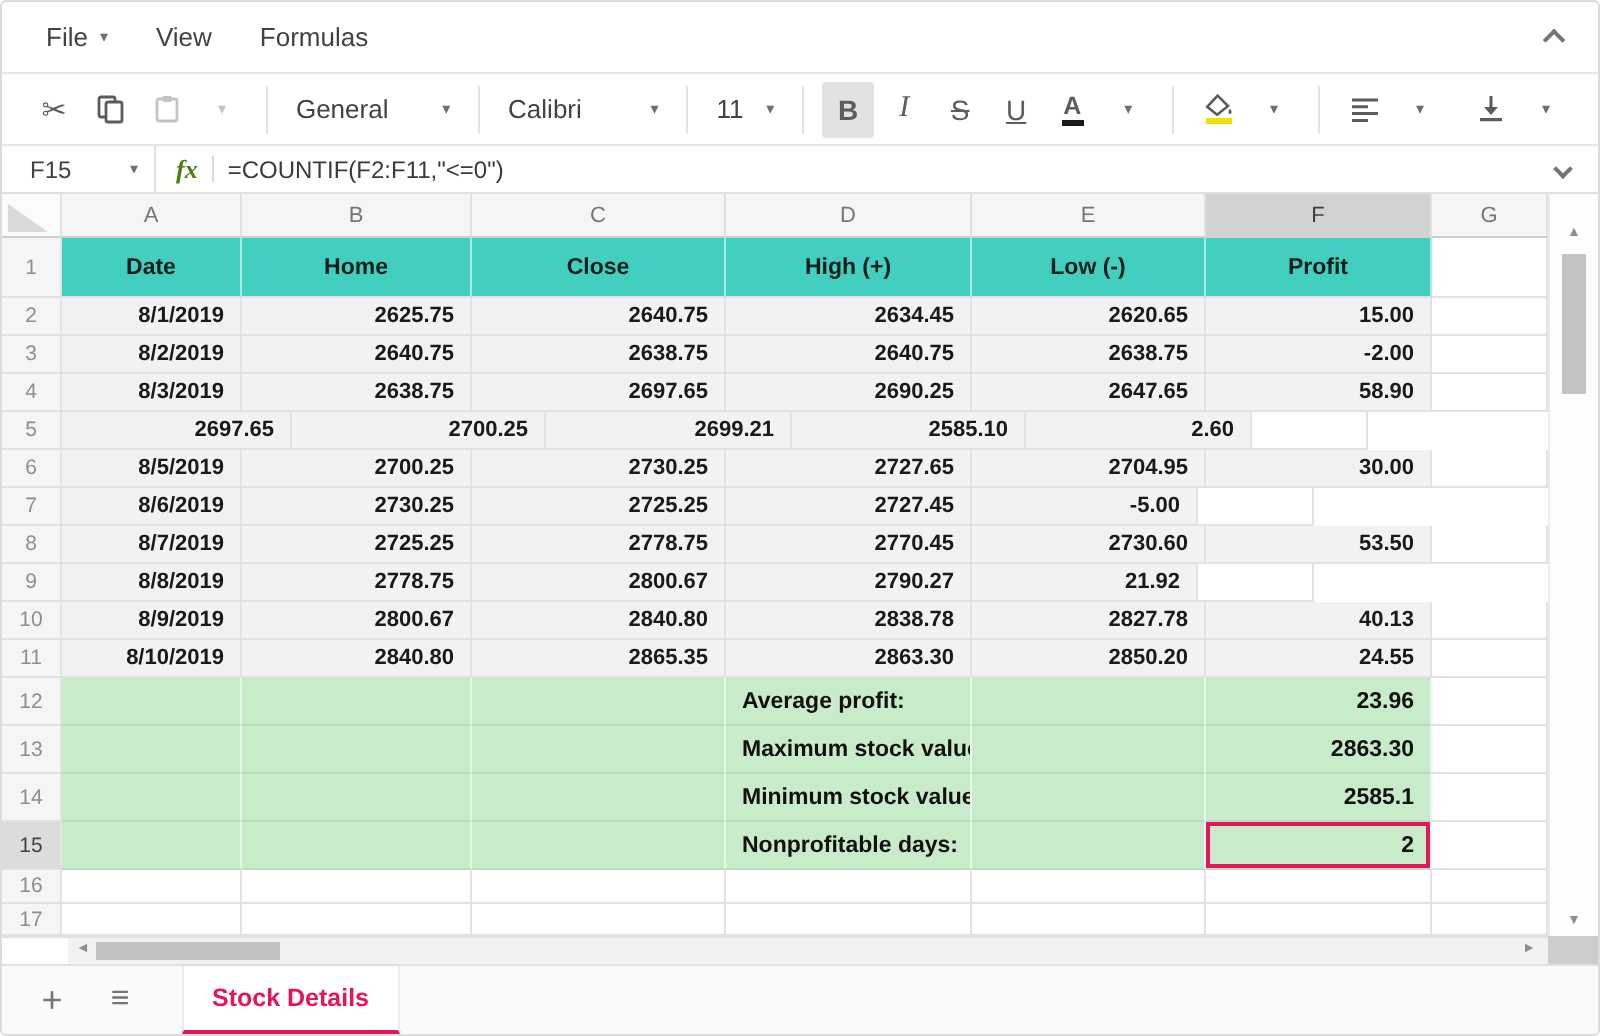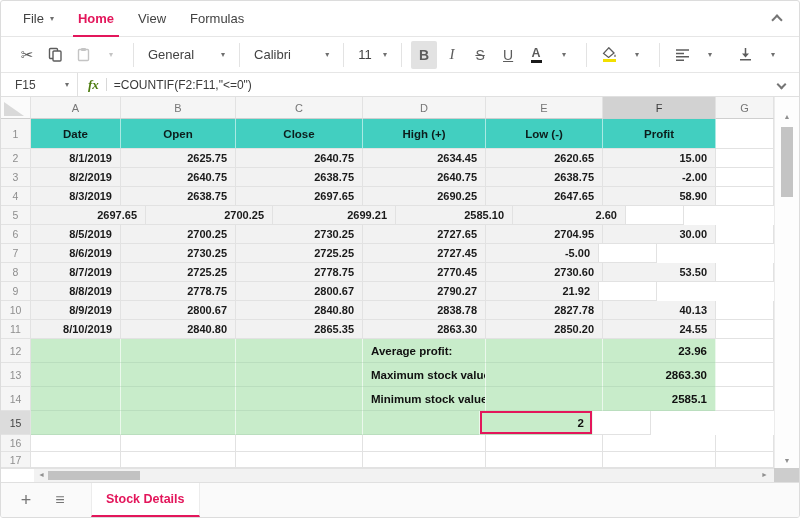"Home" div.menu-item { html: <div> <span>Home</span> </div> -> none }
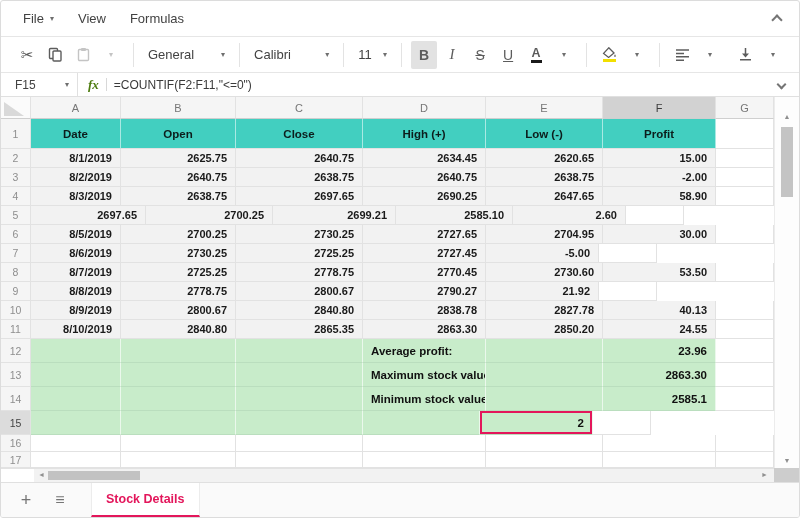"Open" div.gcell { text: Open -> Home }
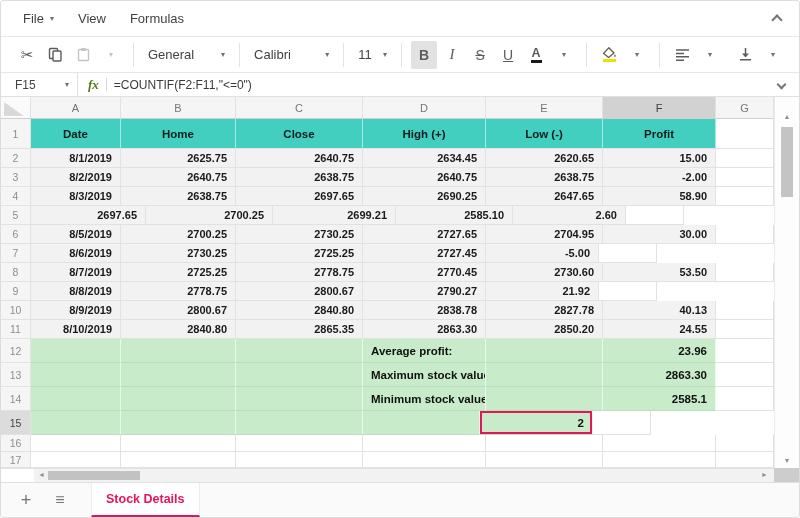"Nonprofitable days:" div.gcell { html: none -> <div>Nonprofitable days:</div> }
